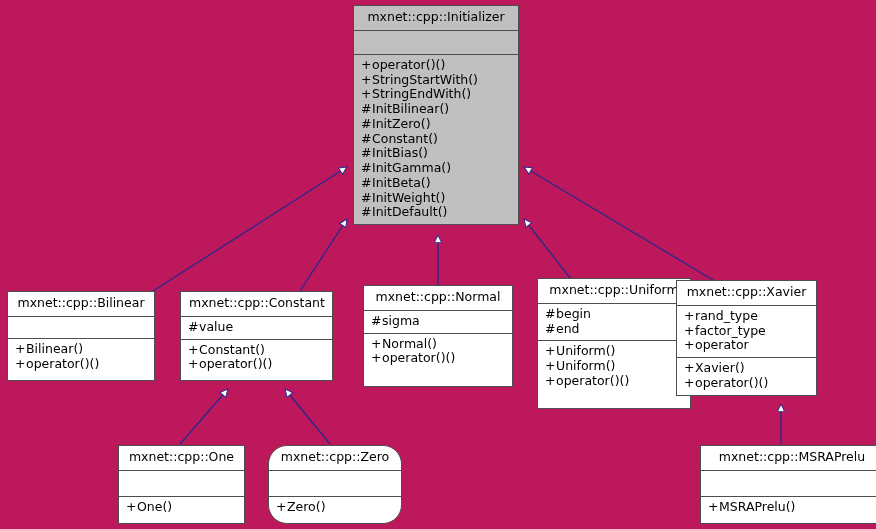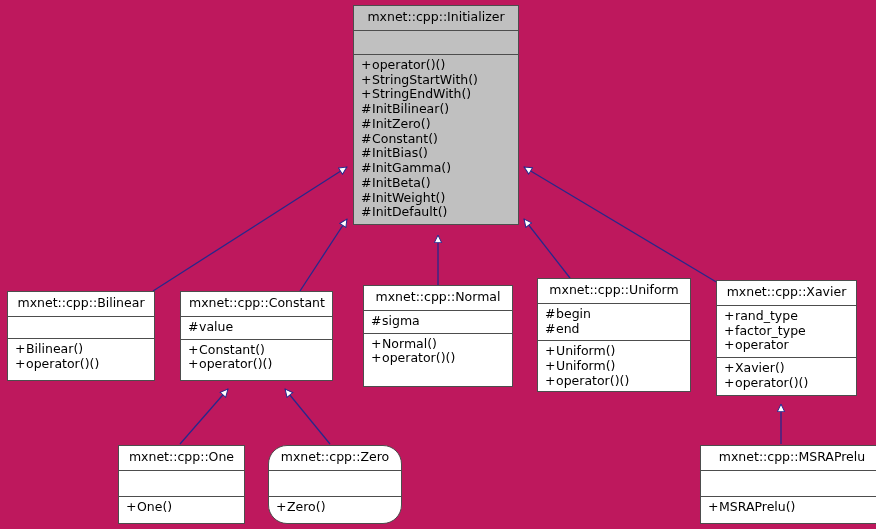"mxnet::cpp::Uniform" div.uml-class { height: 114px -> 131px }
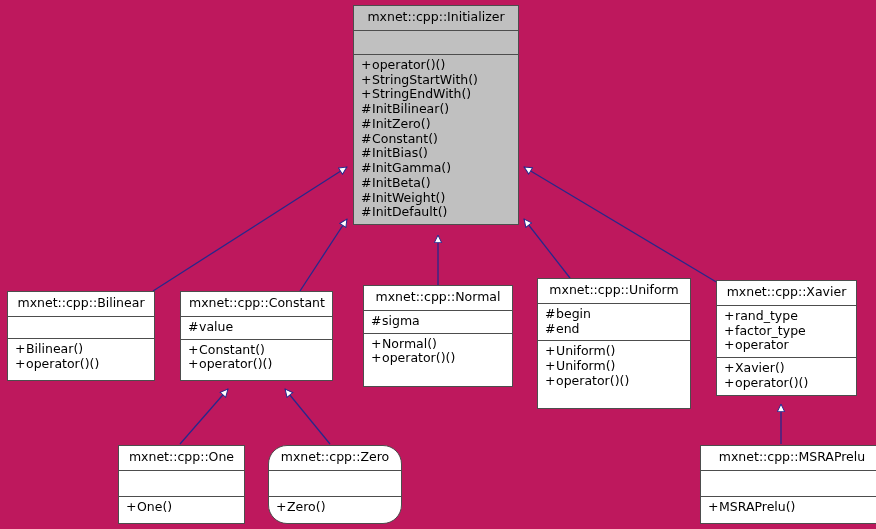"mxnet::cpp::Xavier" div.uml-class { left: 716px -> 676px }
